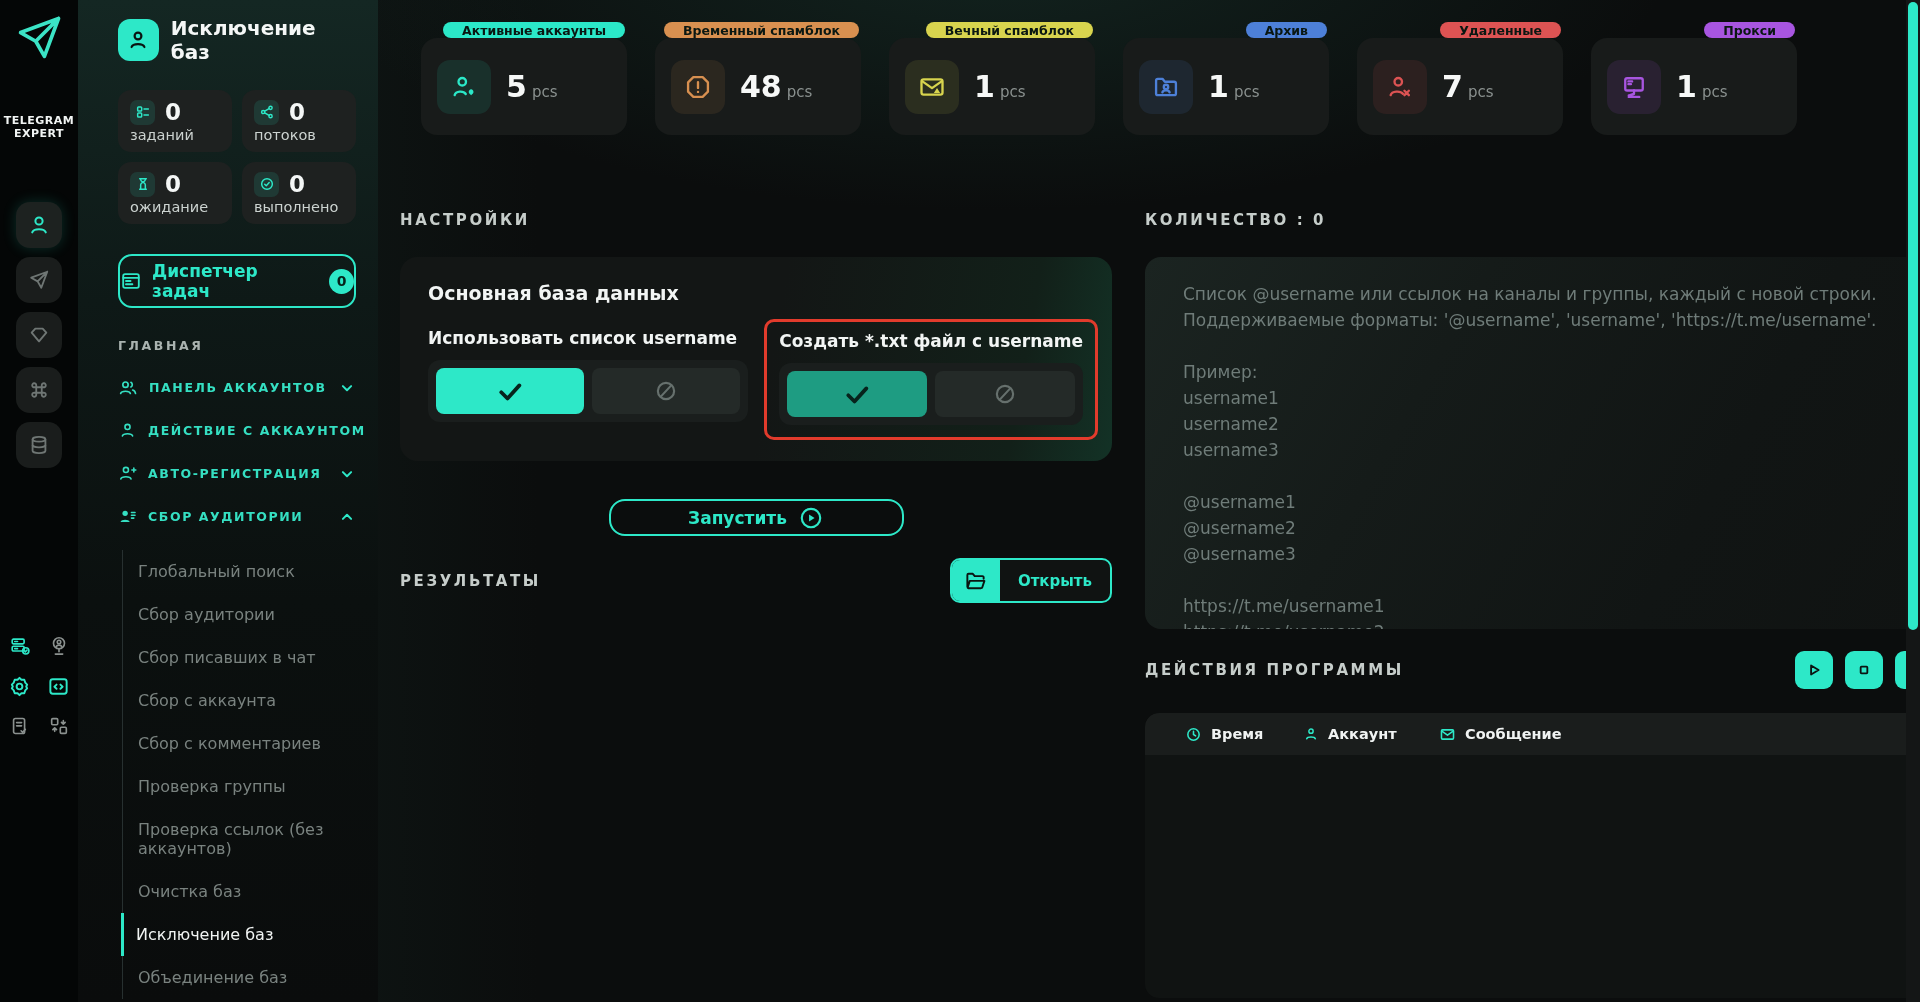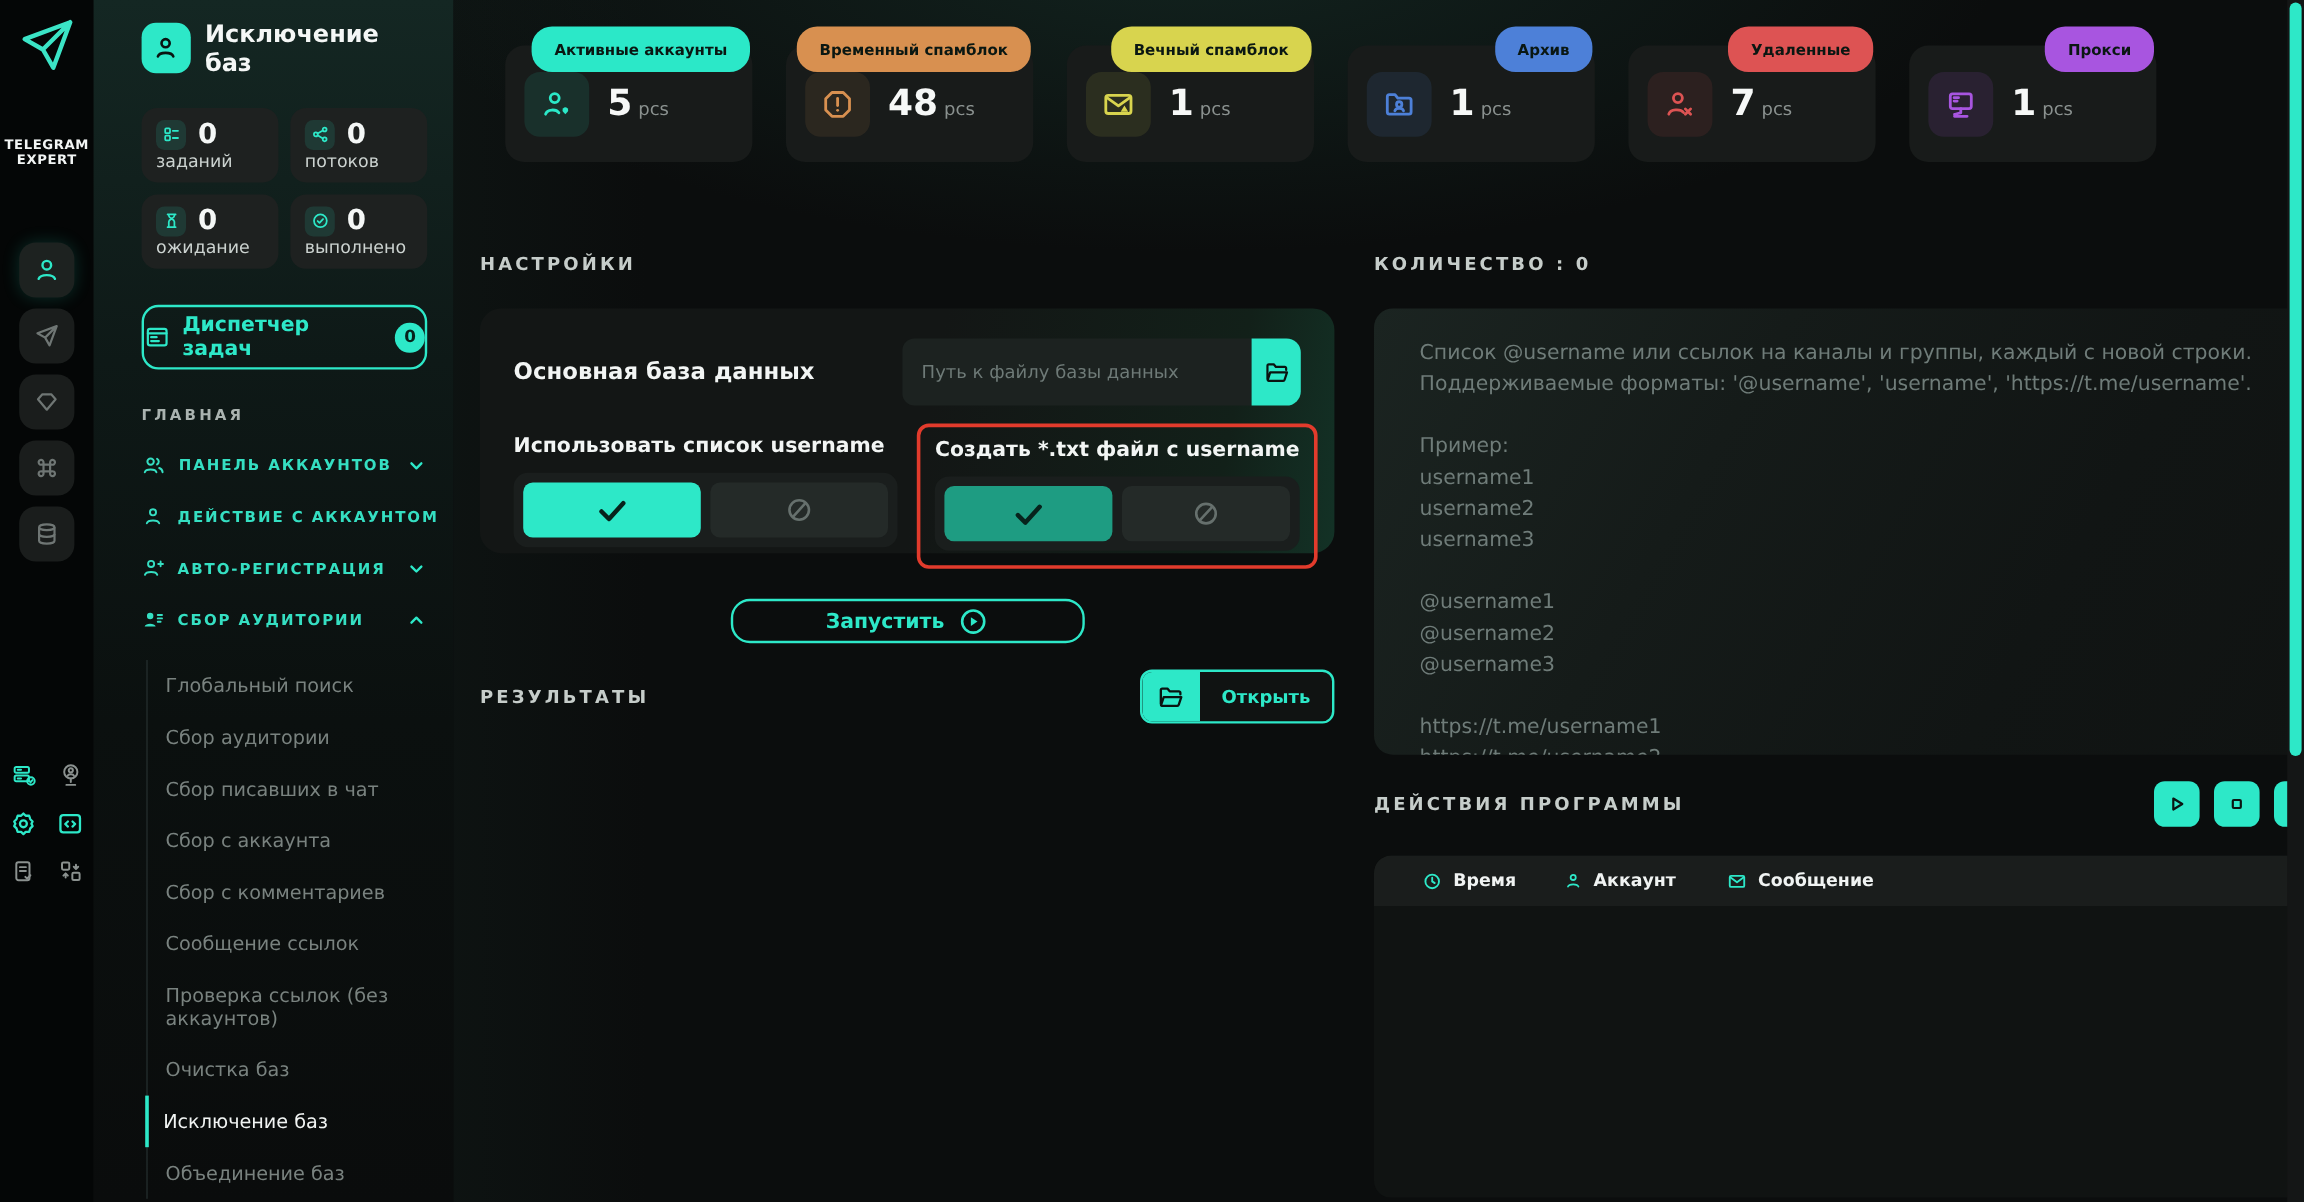"Активные аккаунты" .pill { height: 38px -> 16px }
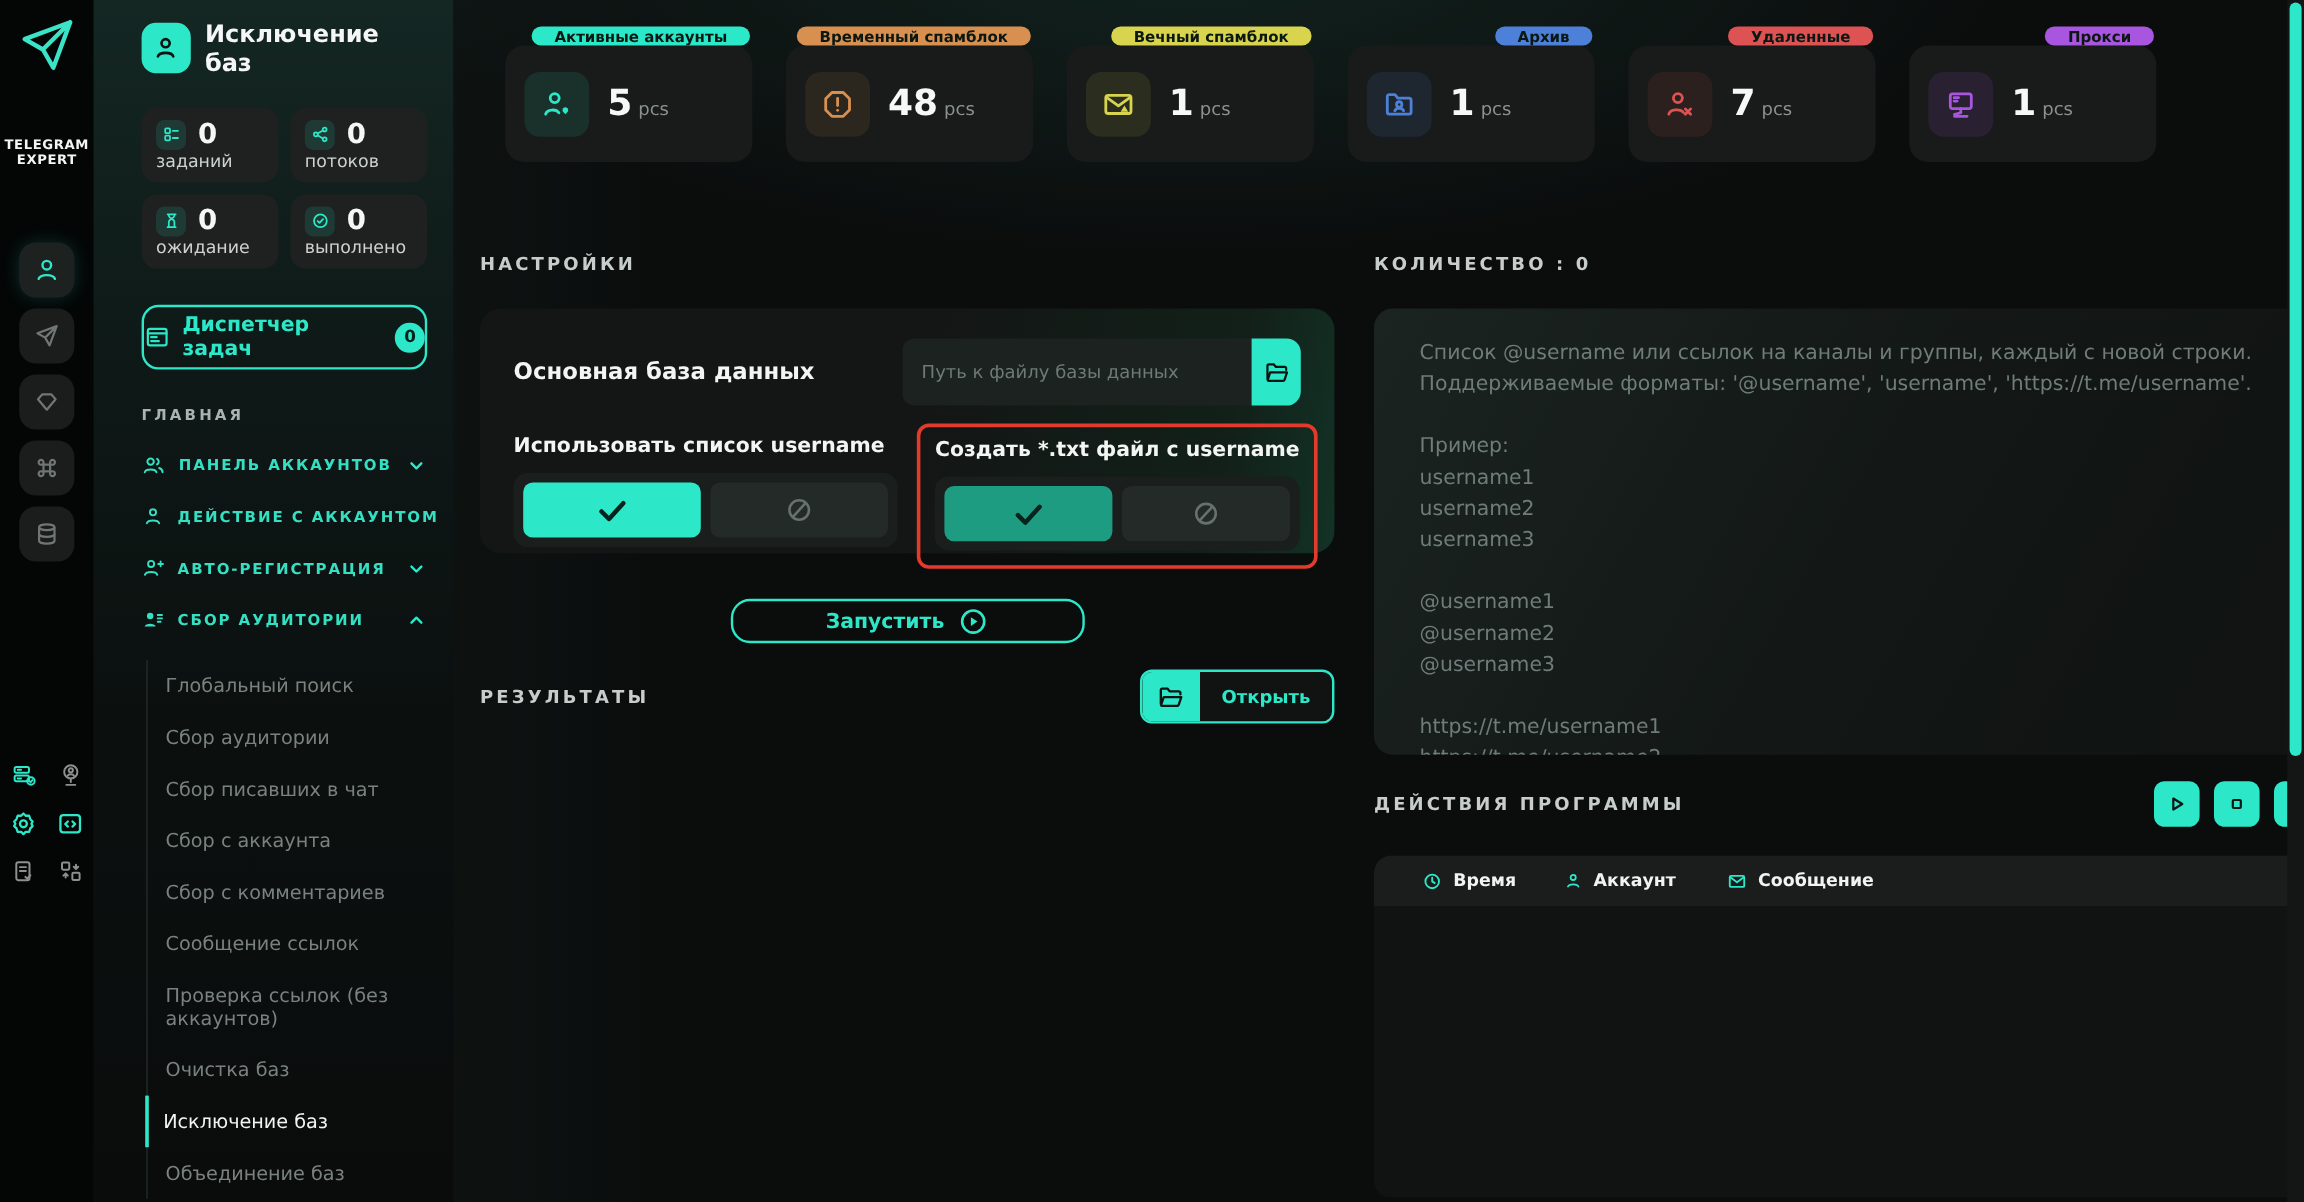"Путь к файлу базы данных" div.inputgrp { html: <div> <input> <button> <span> <svg> <path></path> </svg> </span> </button> </div> -> none }
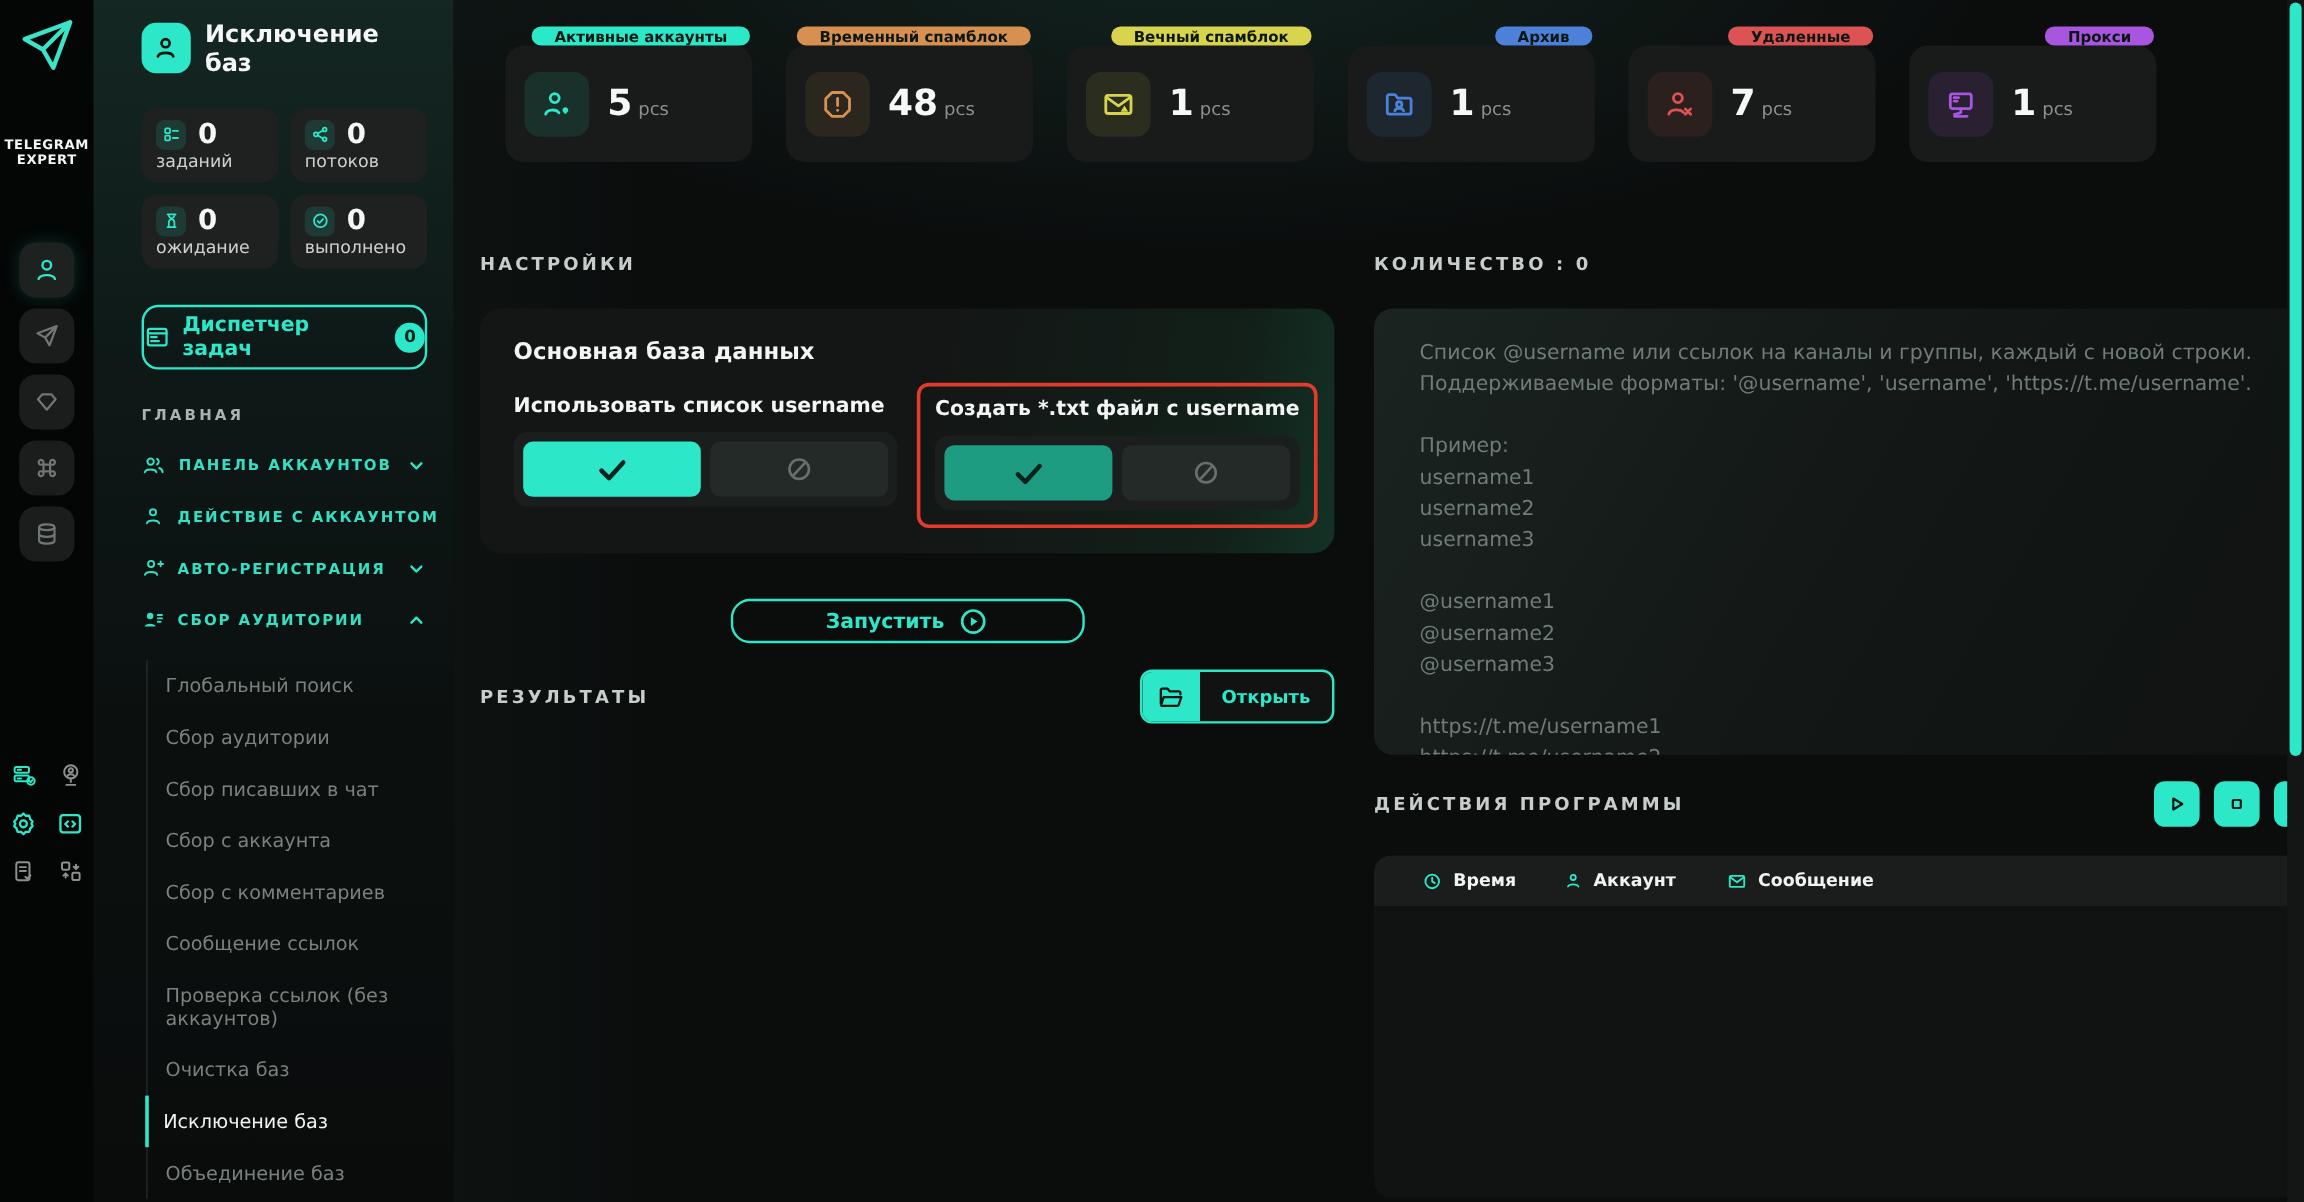"Сообщение ссылок" div.subitem { text: Сообщение ссылок -> Проверка группы }
